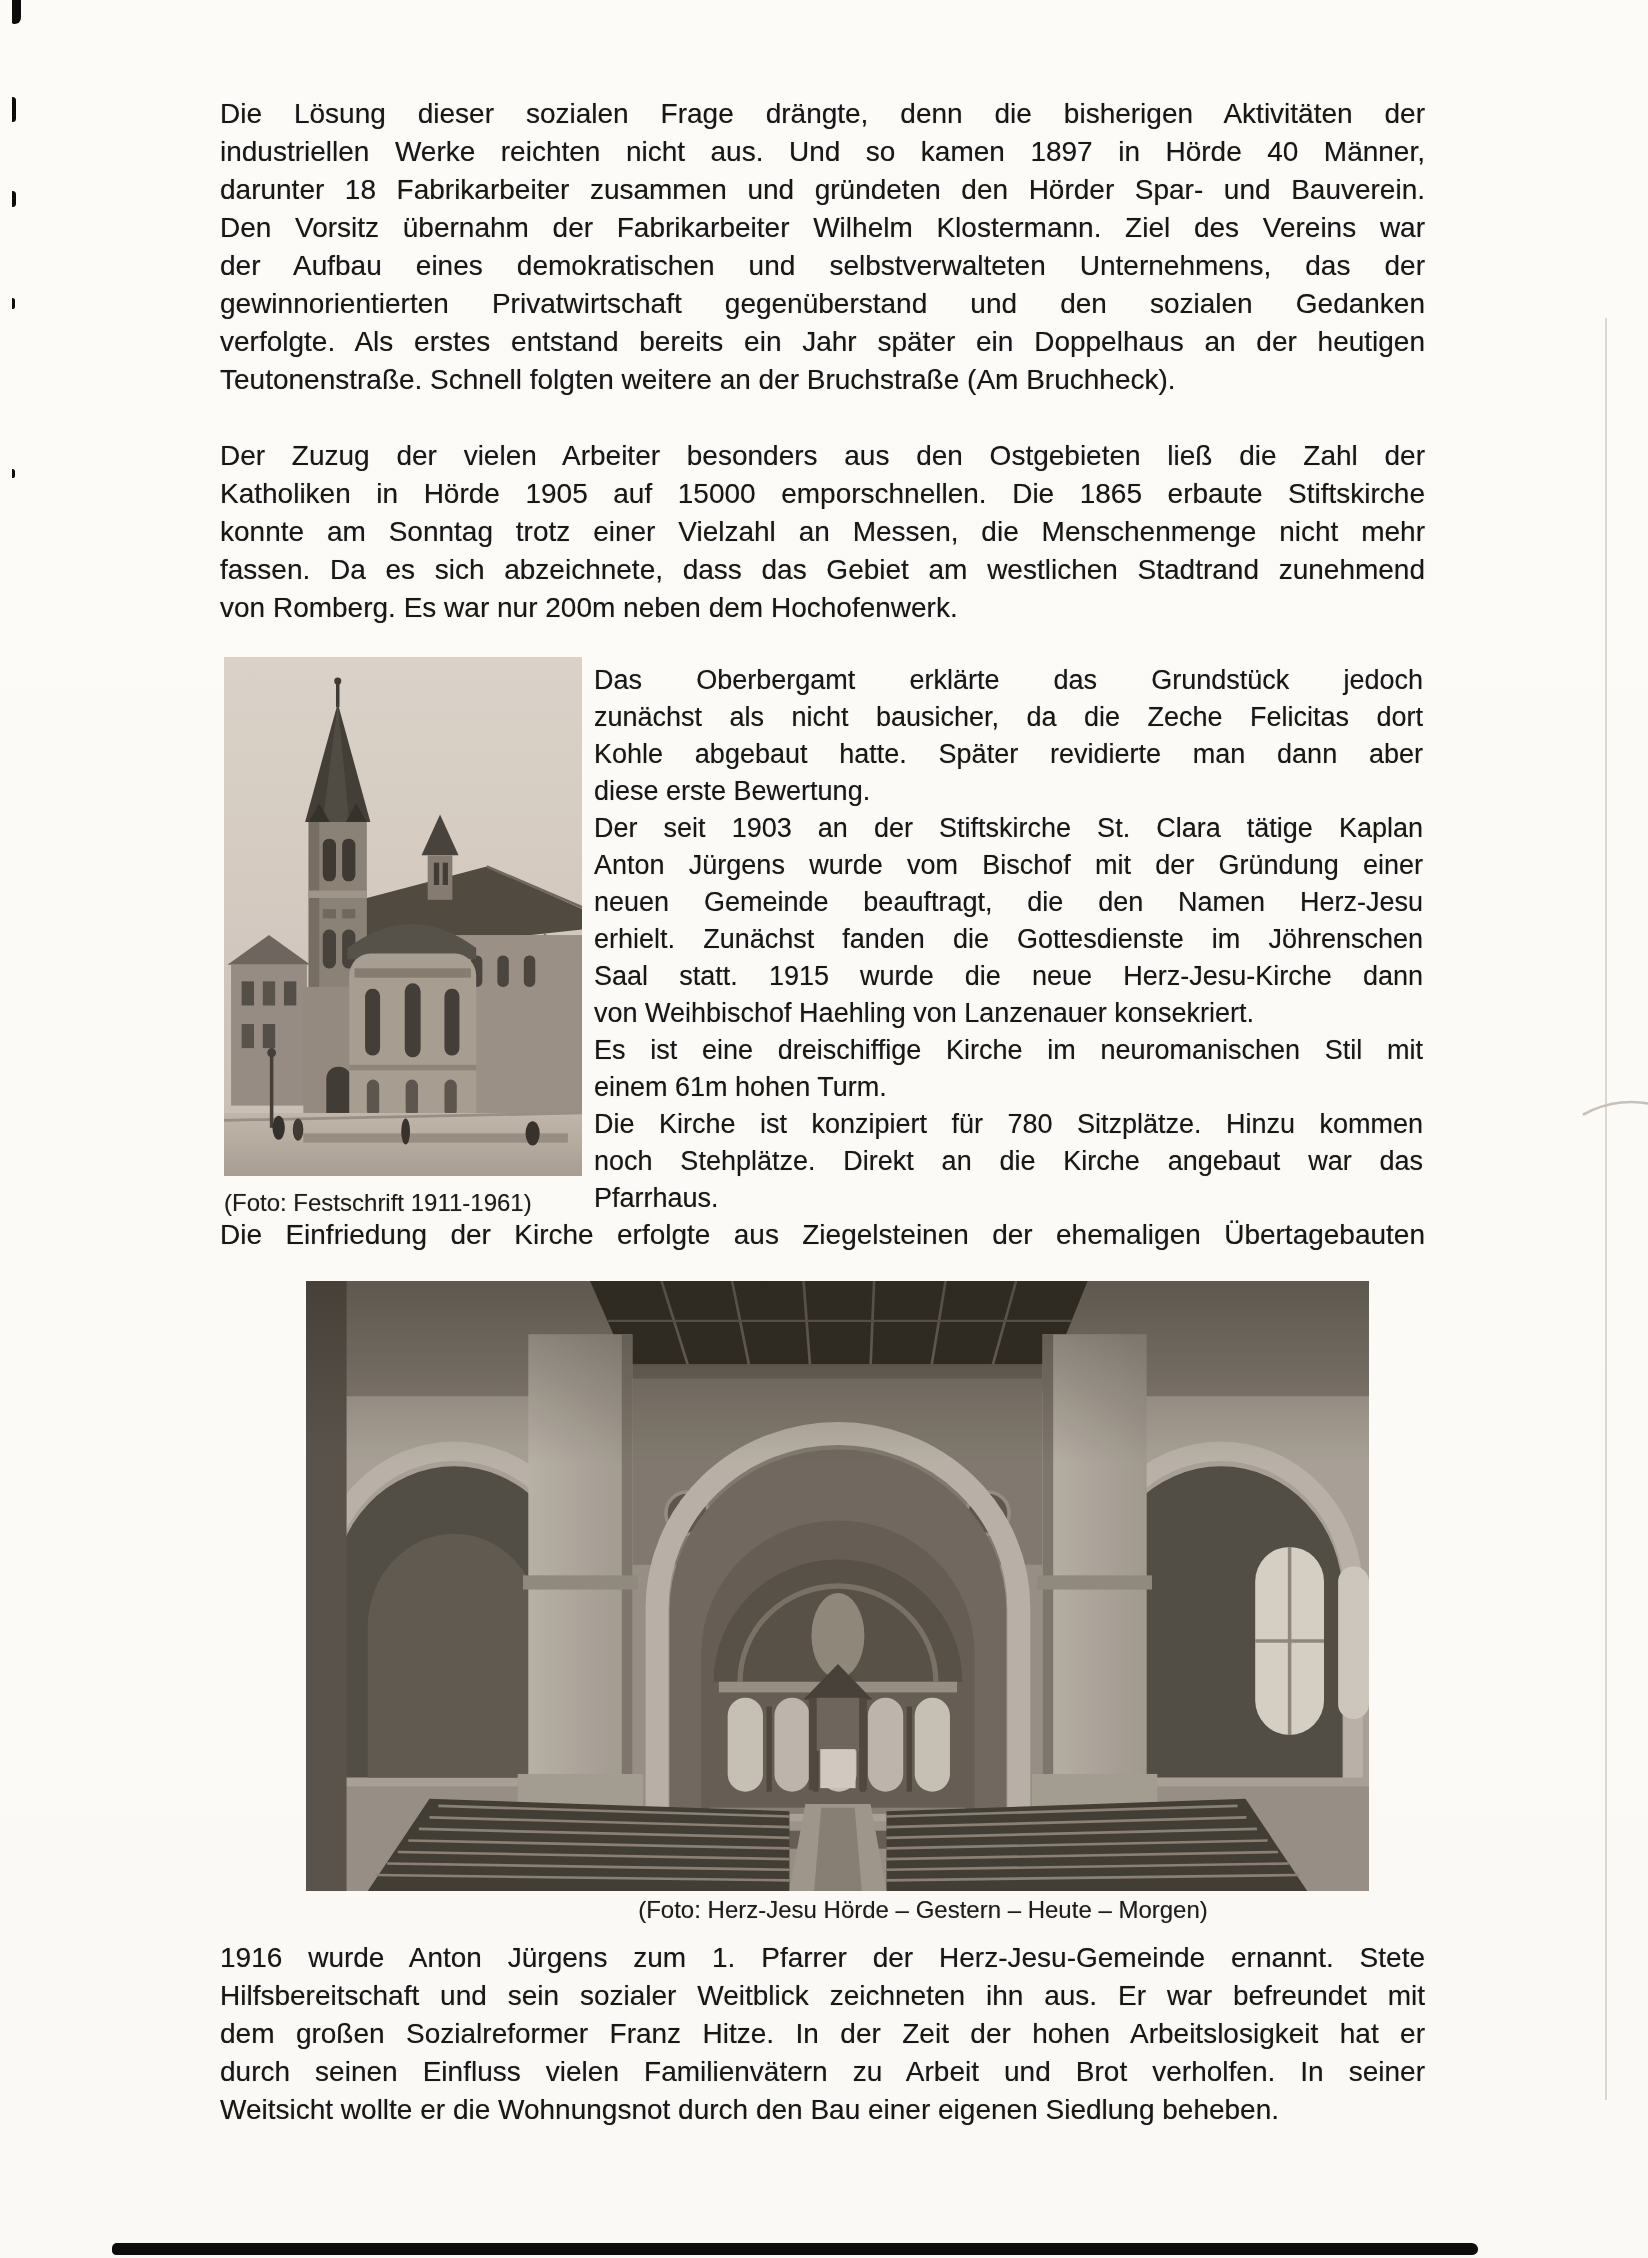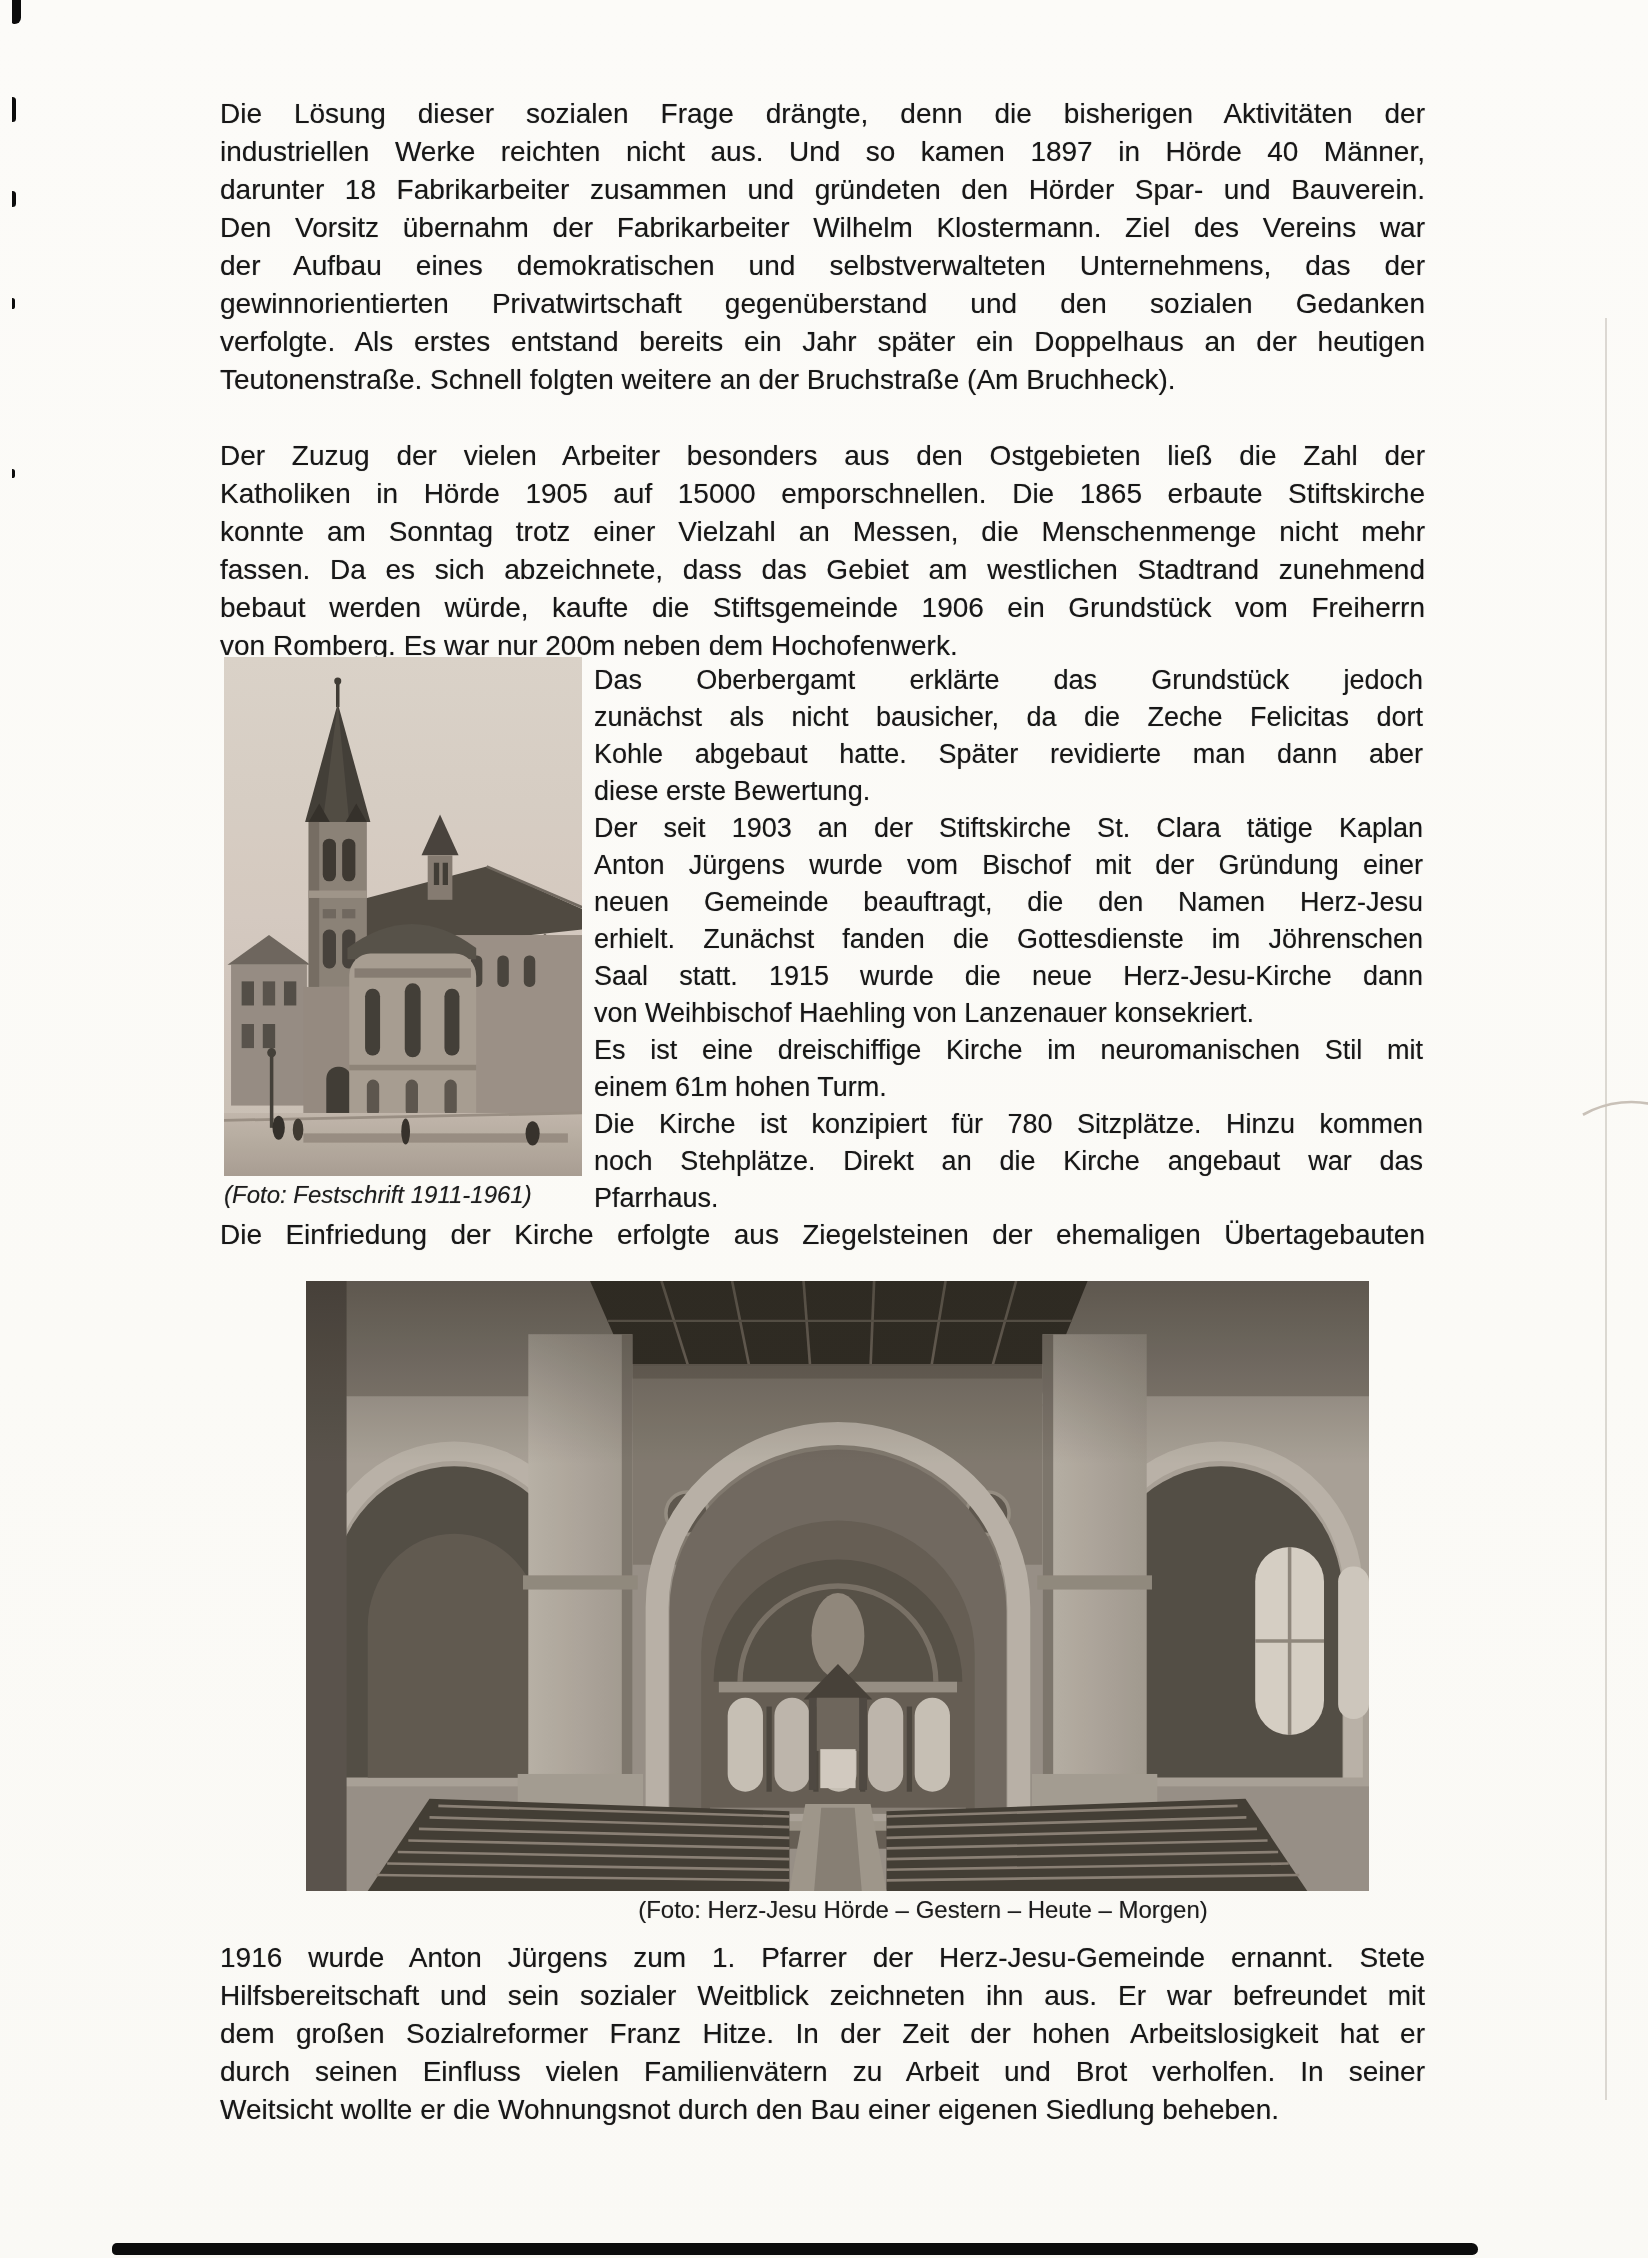"bebaut werden würde, kaufte die" div.tl { html: <div>bebaut werden würde, kaufte die Stiftsgemeinde 1906 ein Grundstück vom Freiherrn</div> -> none }
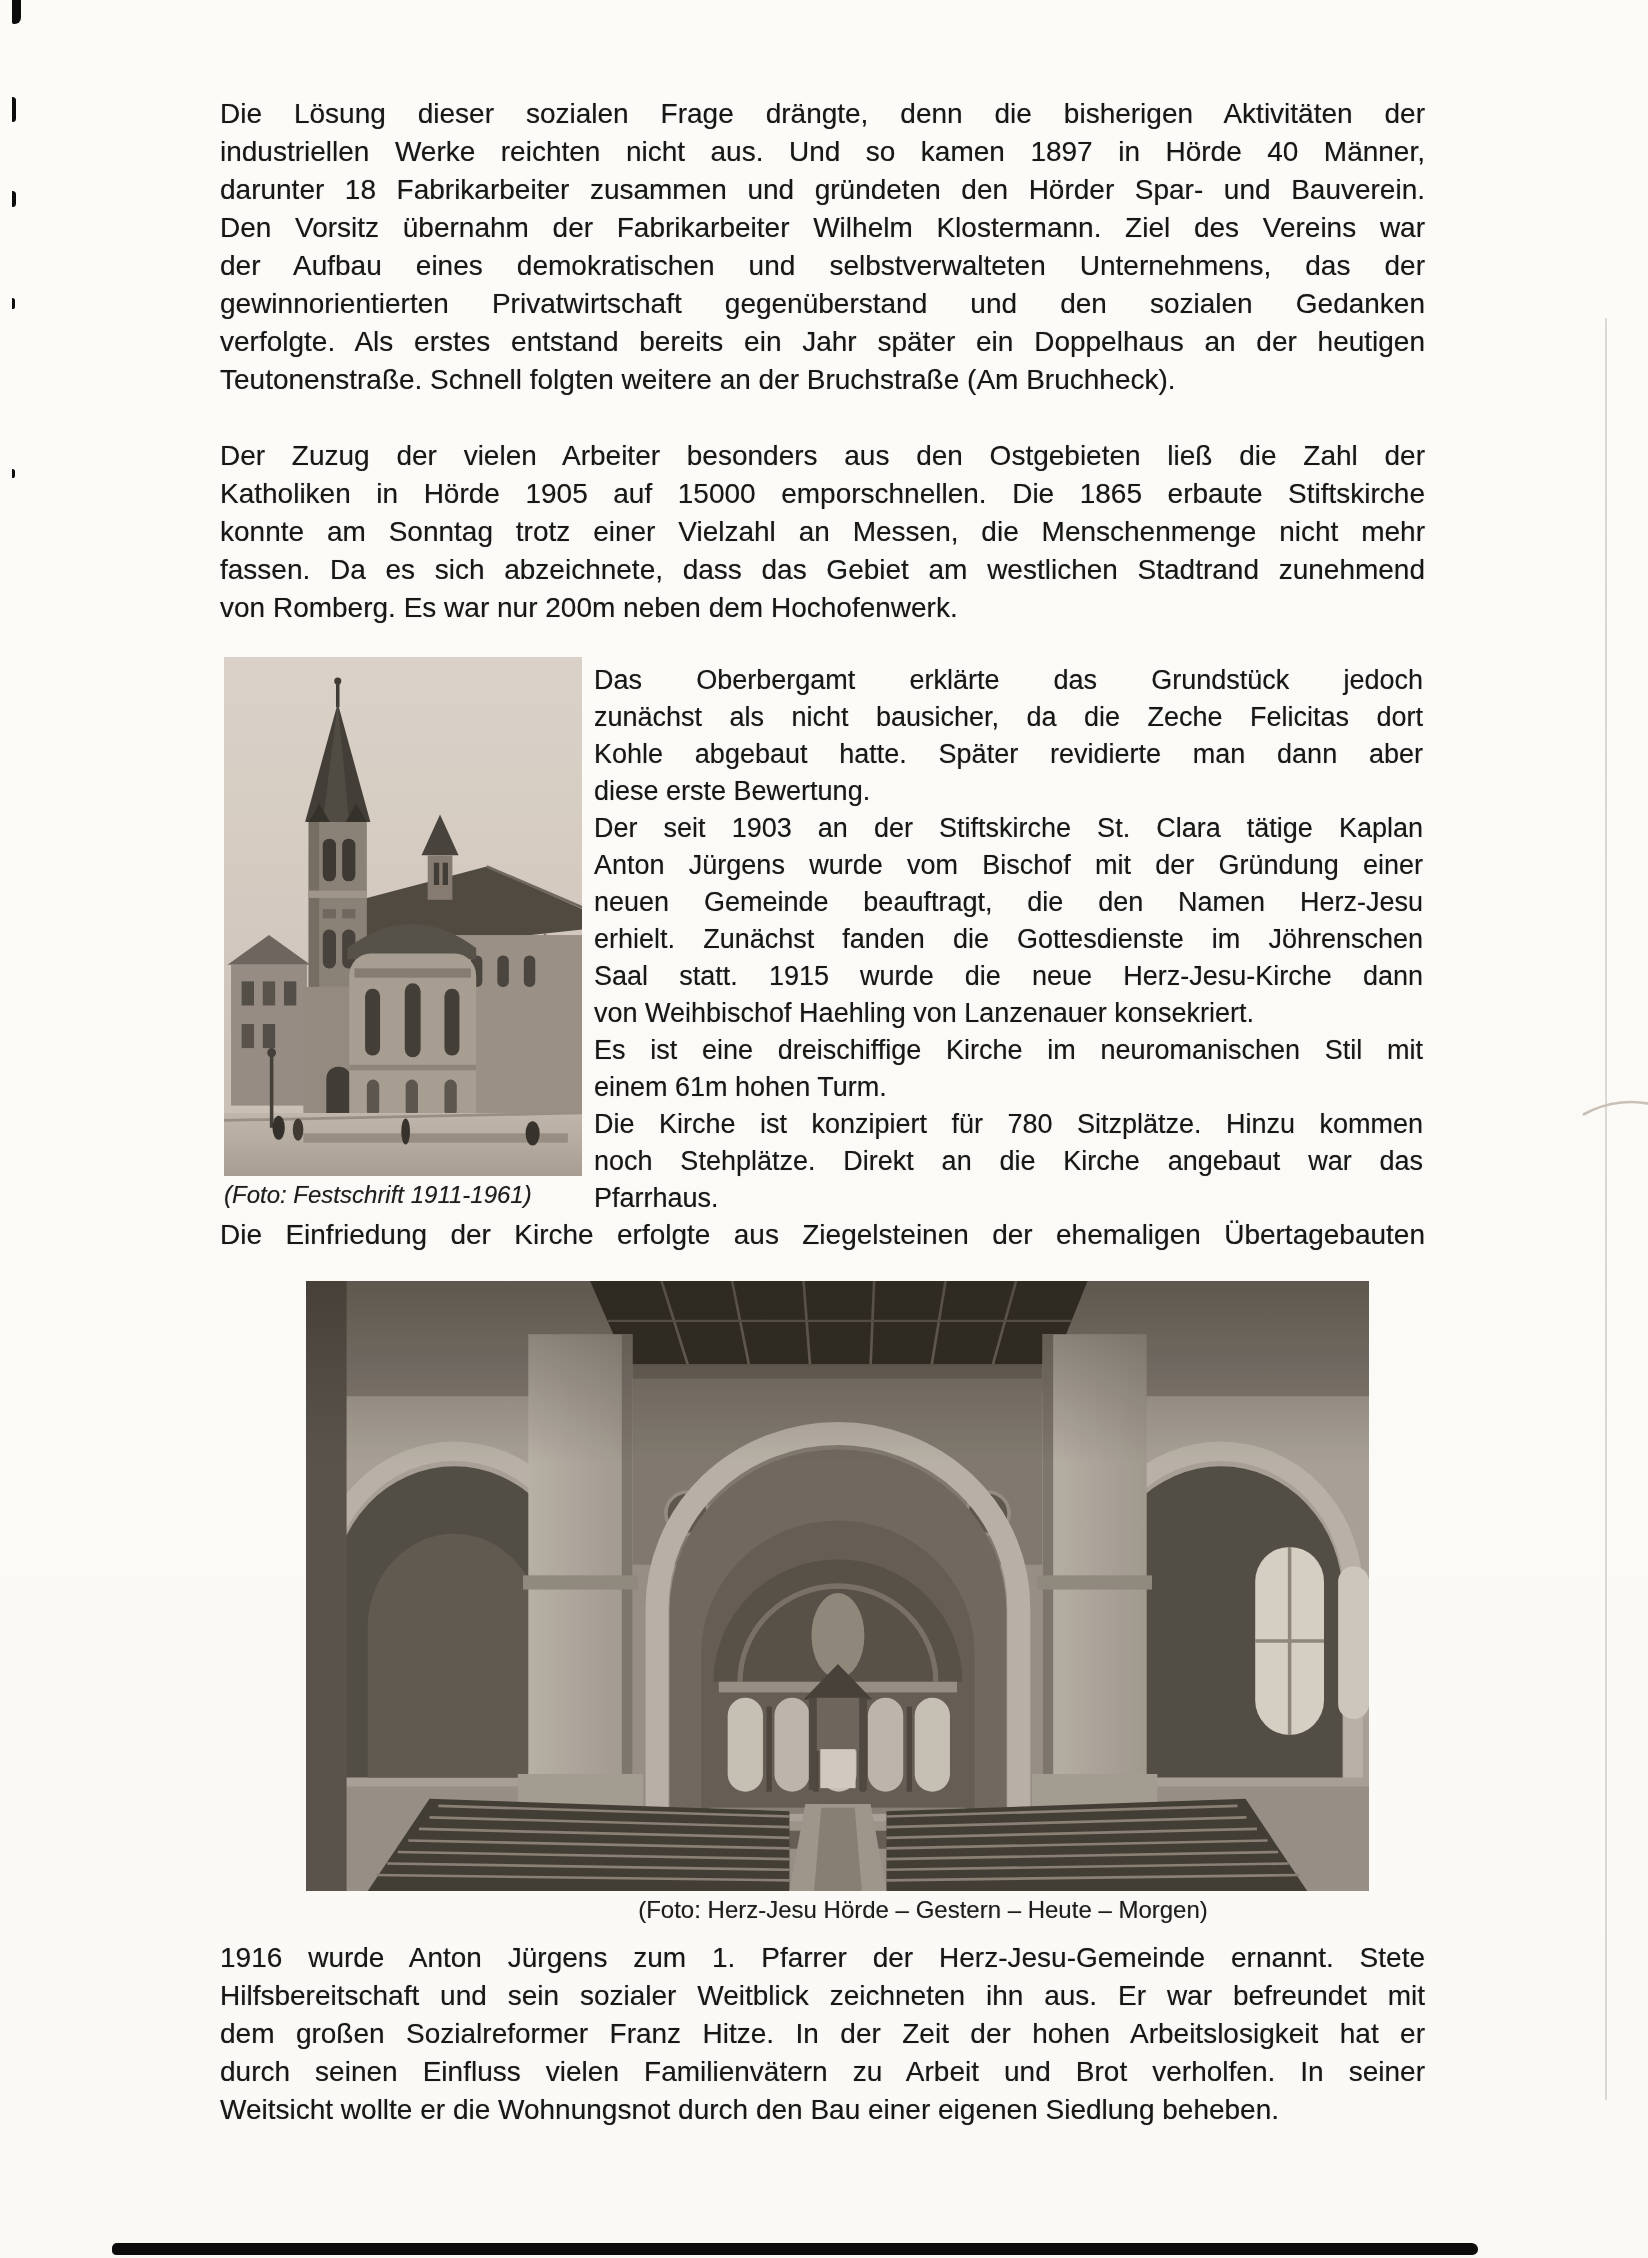"(Foto: Festschrift 1911-1961)" #fig1 figcaption { font-style: italic -> none; margin-top: 5px -> 13px }
